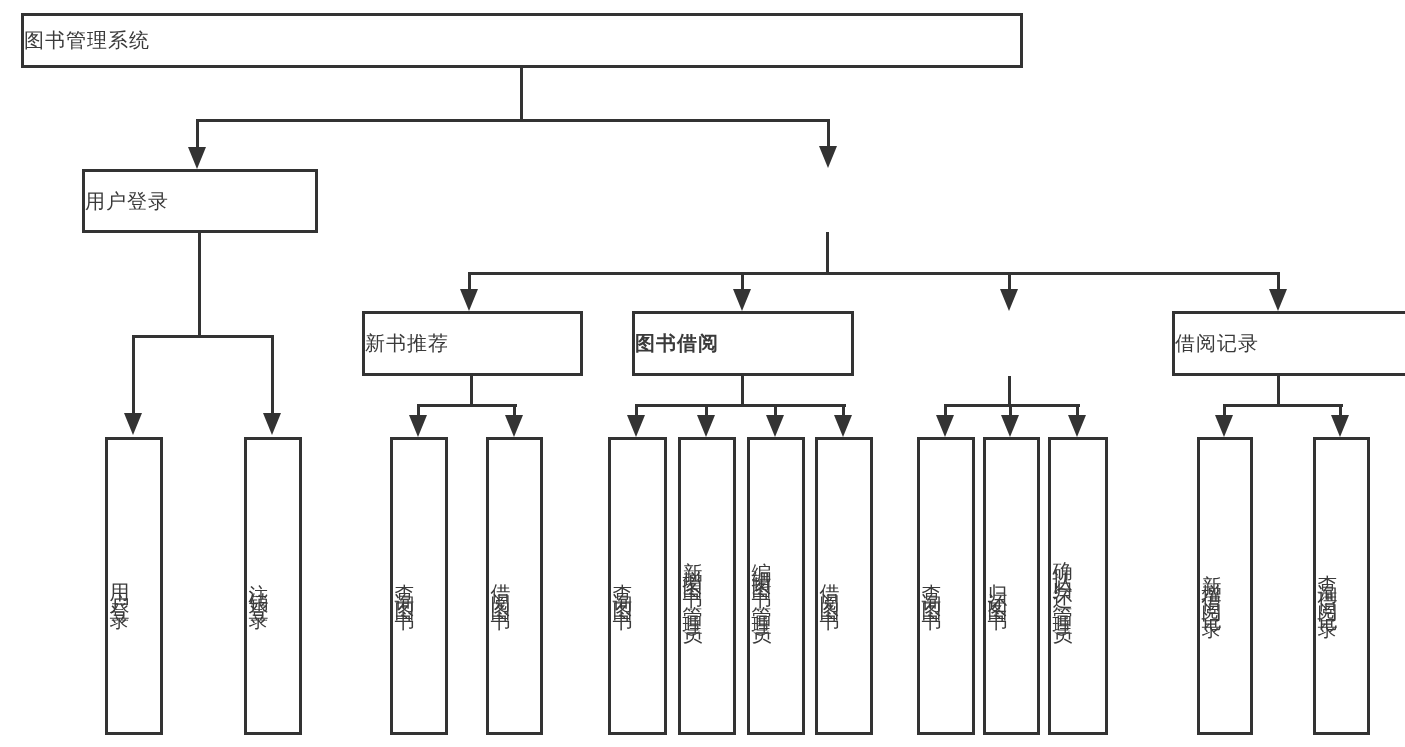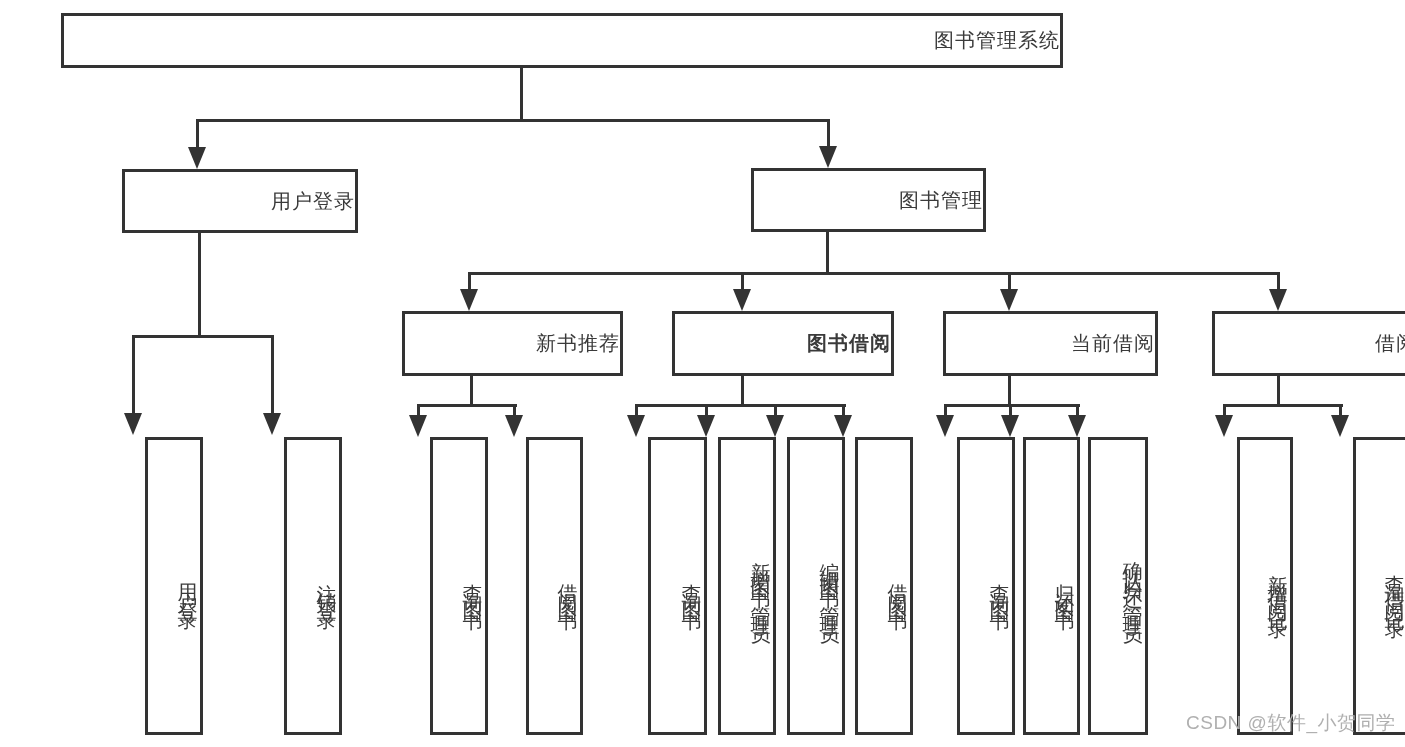"图书管理系统" .node { justify-content: flex-end -> flex-start; margin-left: 40px -> none }
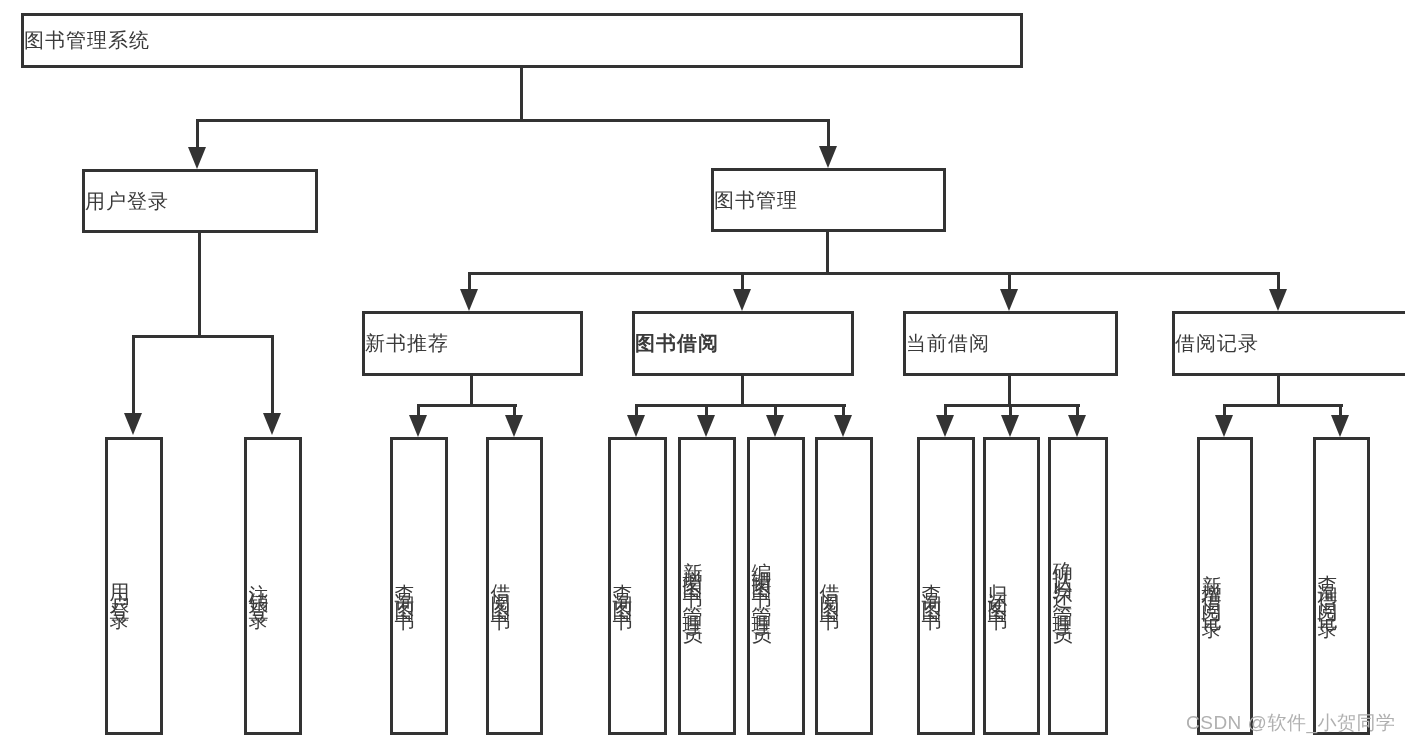"图书管理" div.node { html: <div> <span>图书管理</span> </div> -> none }
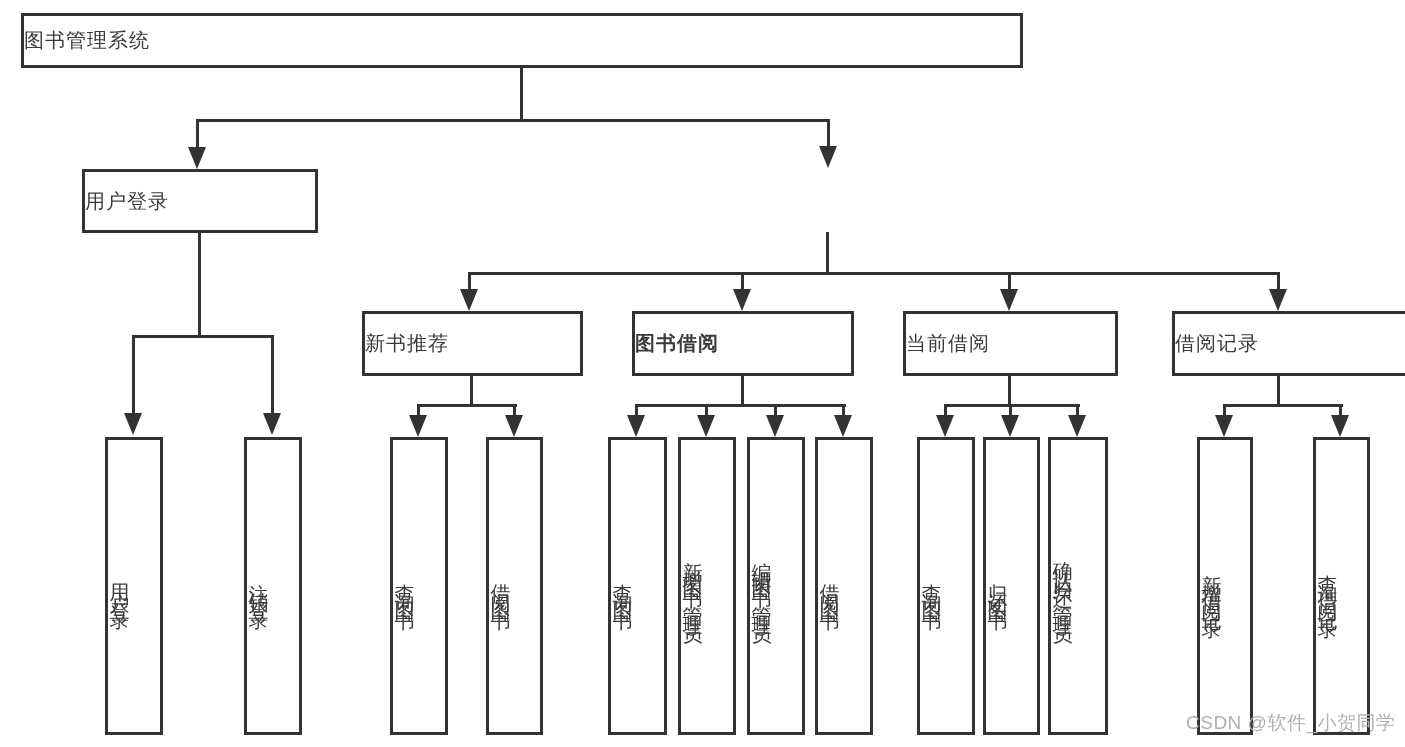"当前借阅" div.node { html: <div> <span>当前借阅</span> </div> -> none }
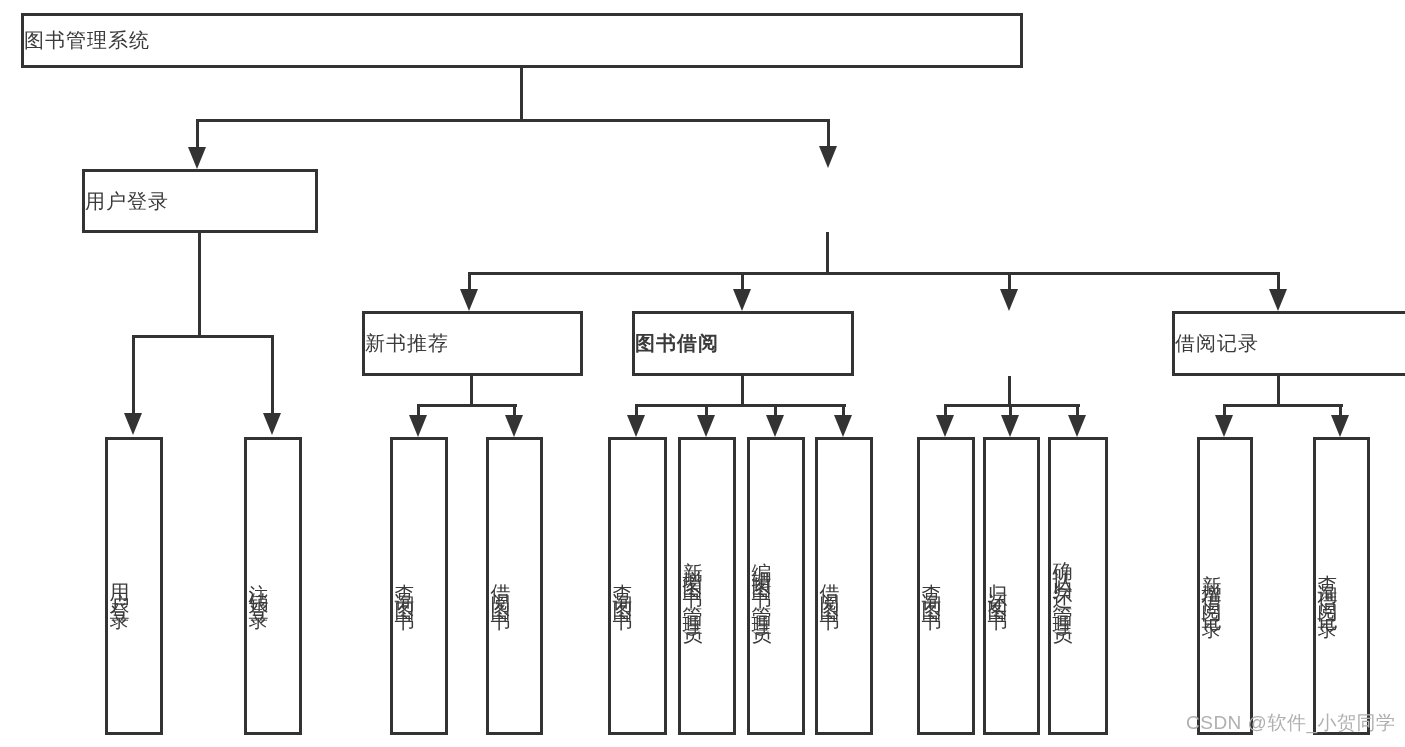"CSDN @软件_小贺同学" div.watermark { html: <div>CSDN @软件_小贺同学</div> -> none }
